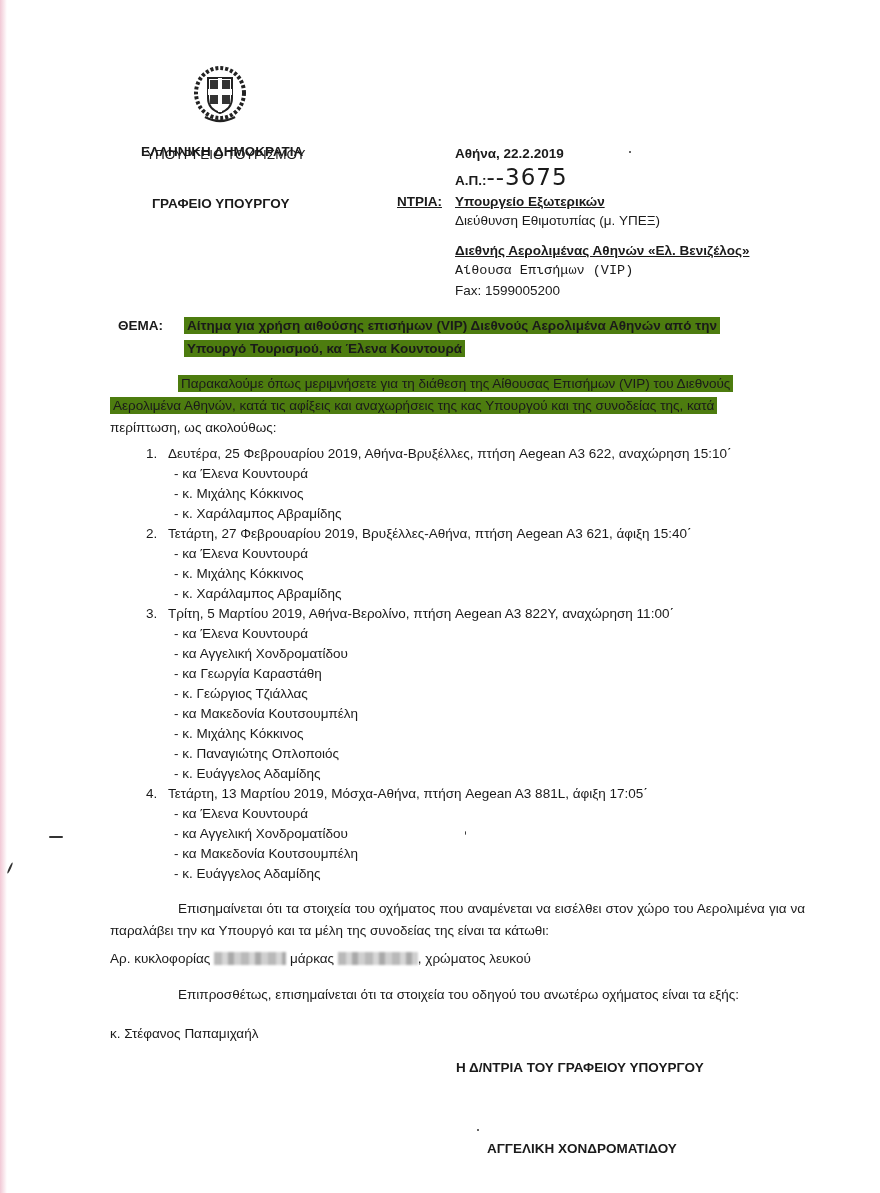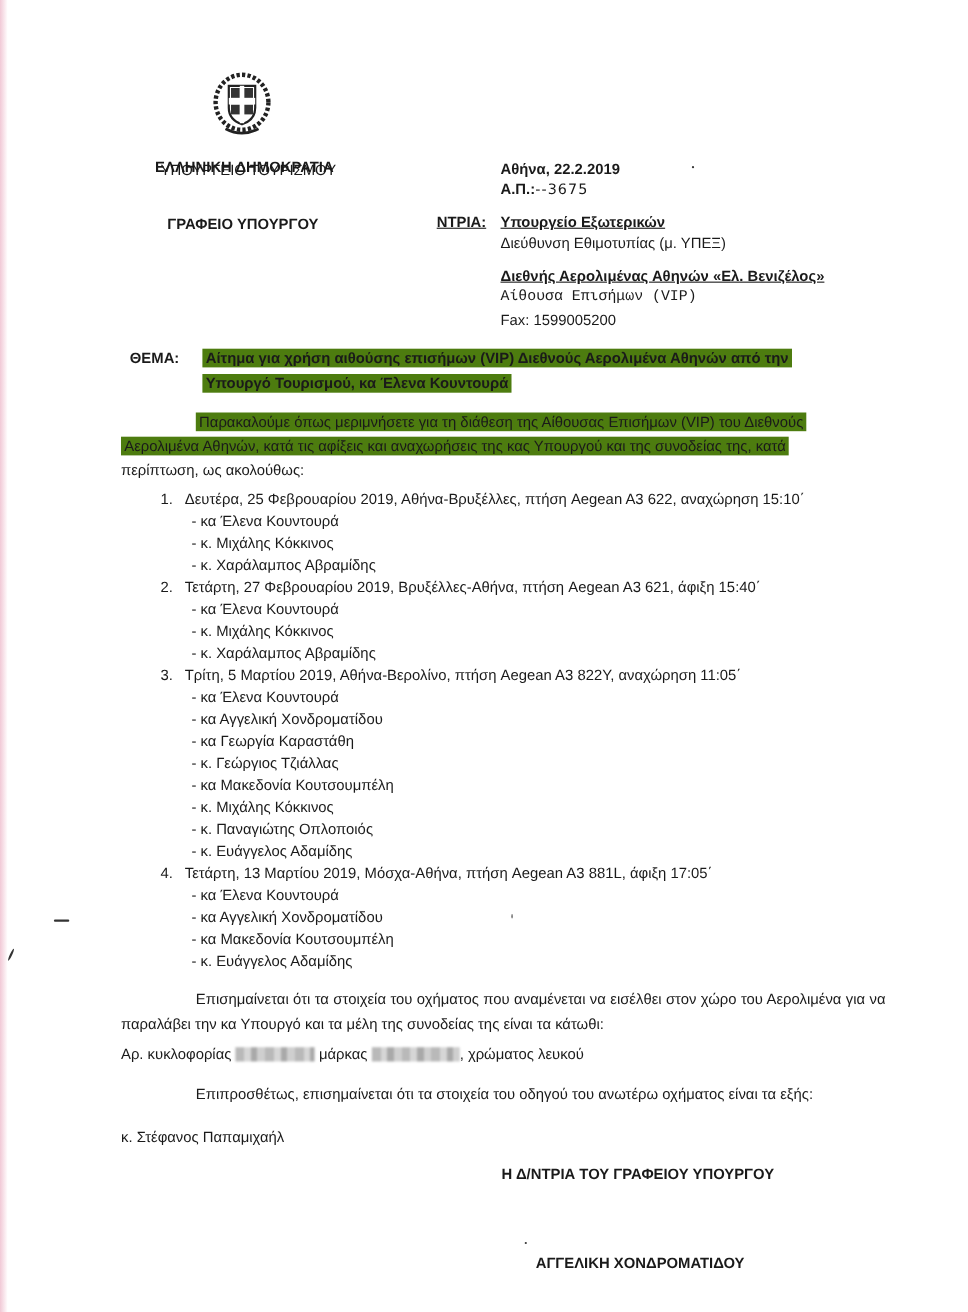"--3675" .handwritten { font-size: 13px -> 23px }
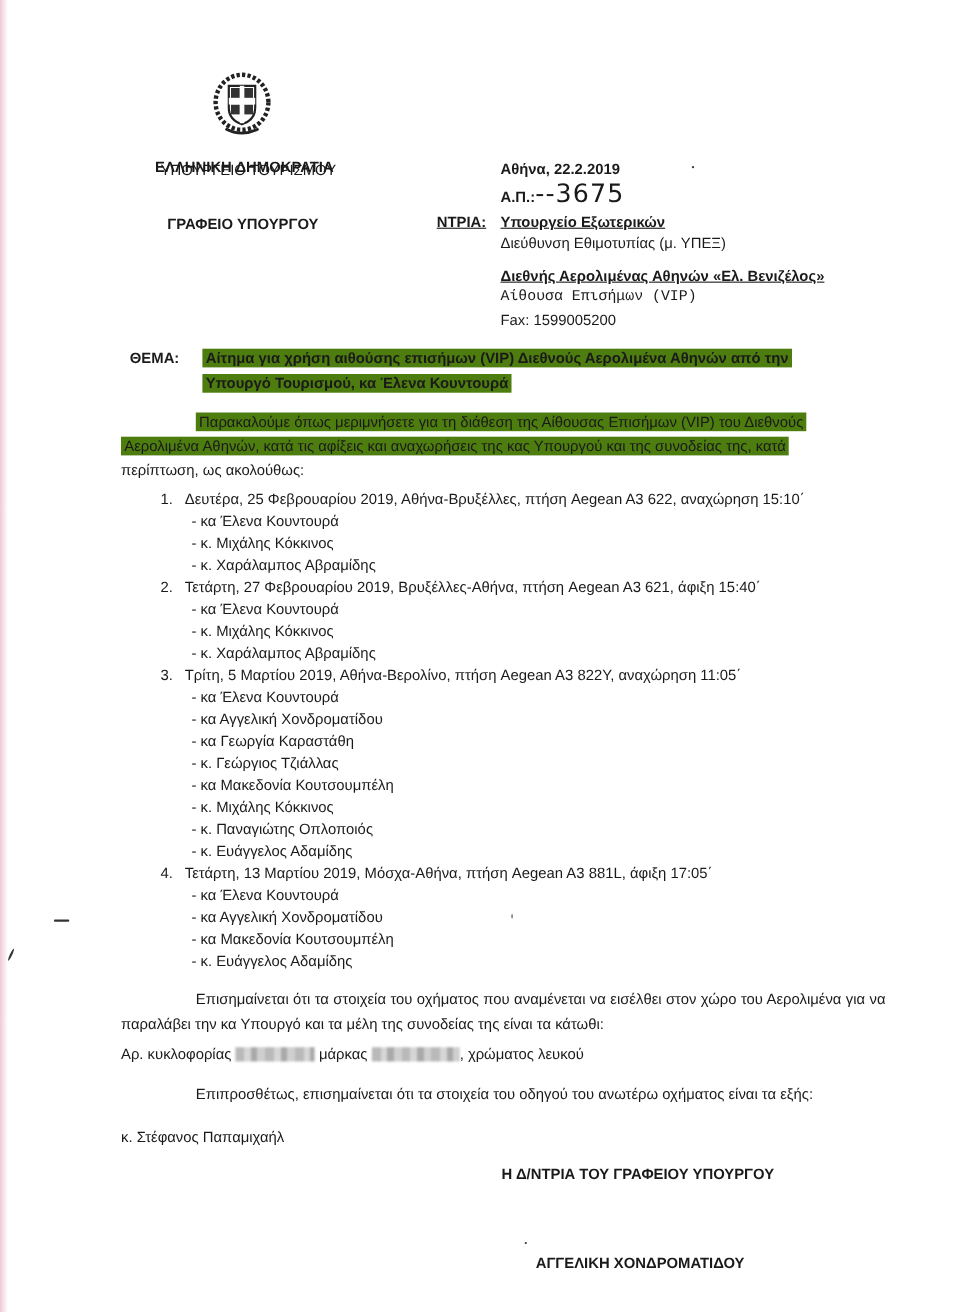"Τρίτη, 5 Μαρτίου 2019, Αθήνα-Βερολίνο," span { text: 11:05 -> 11:00 }
